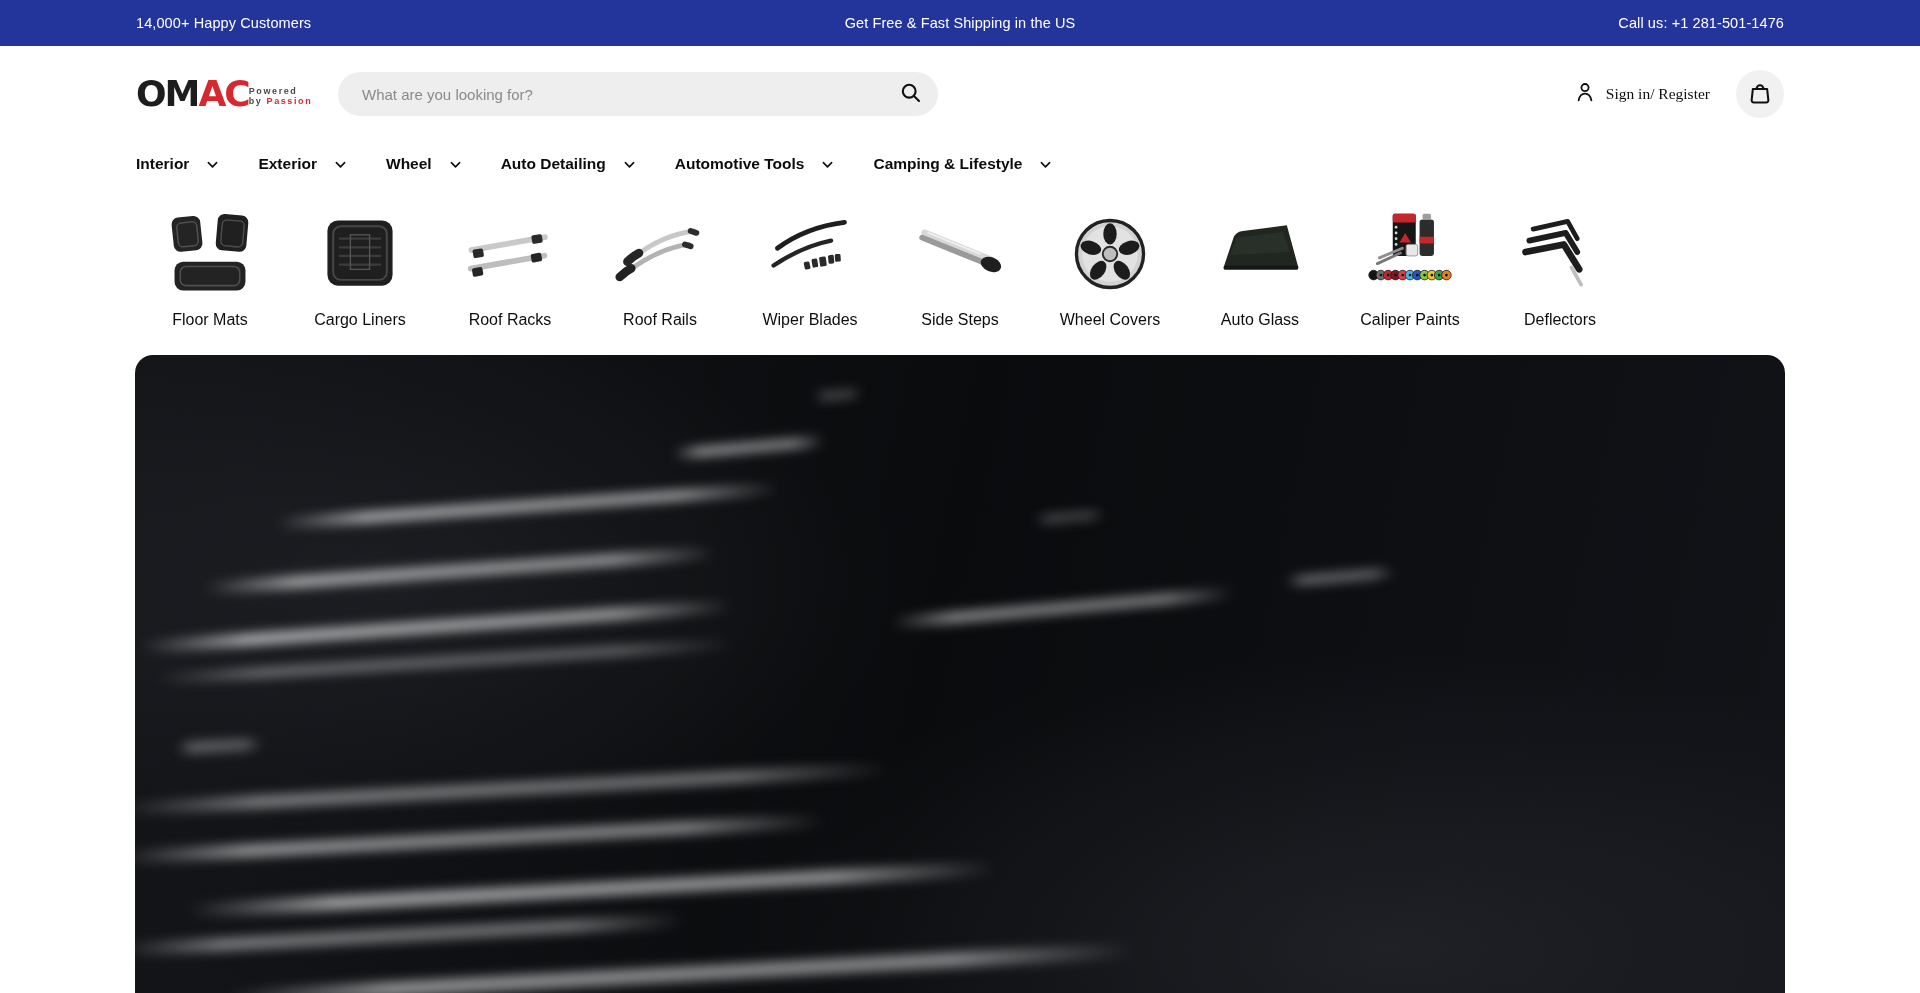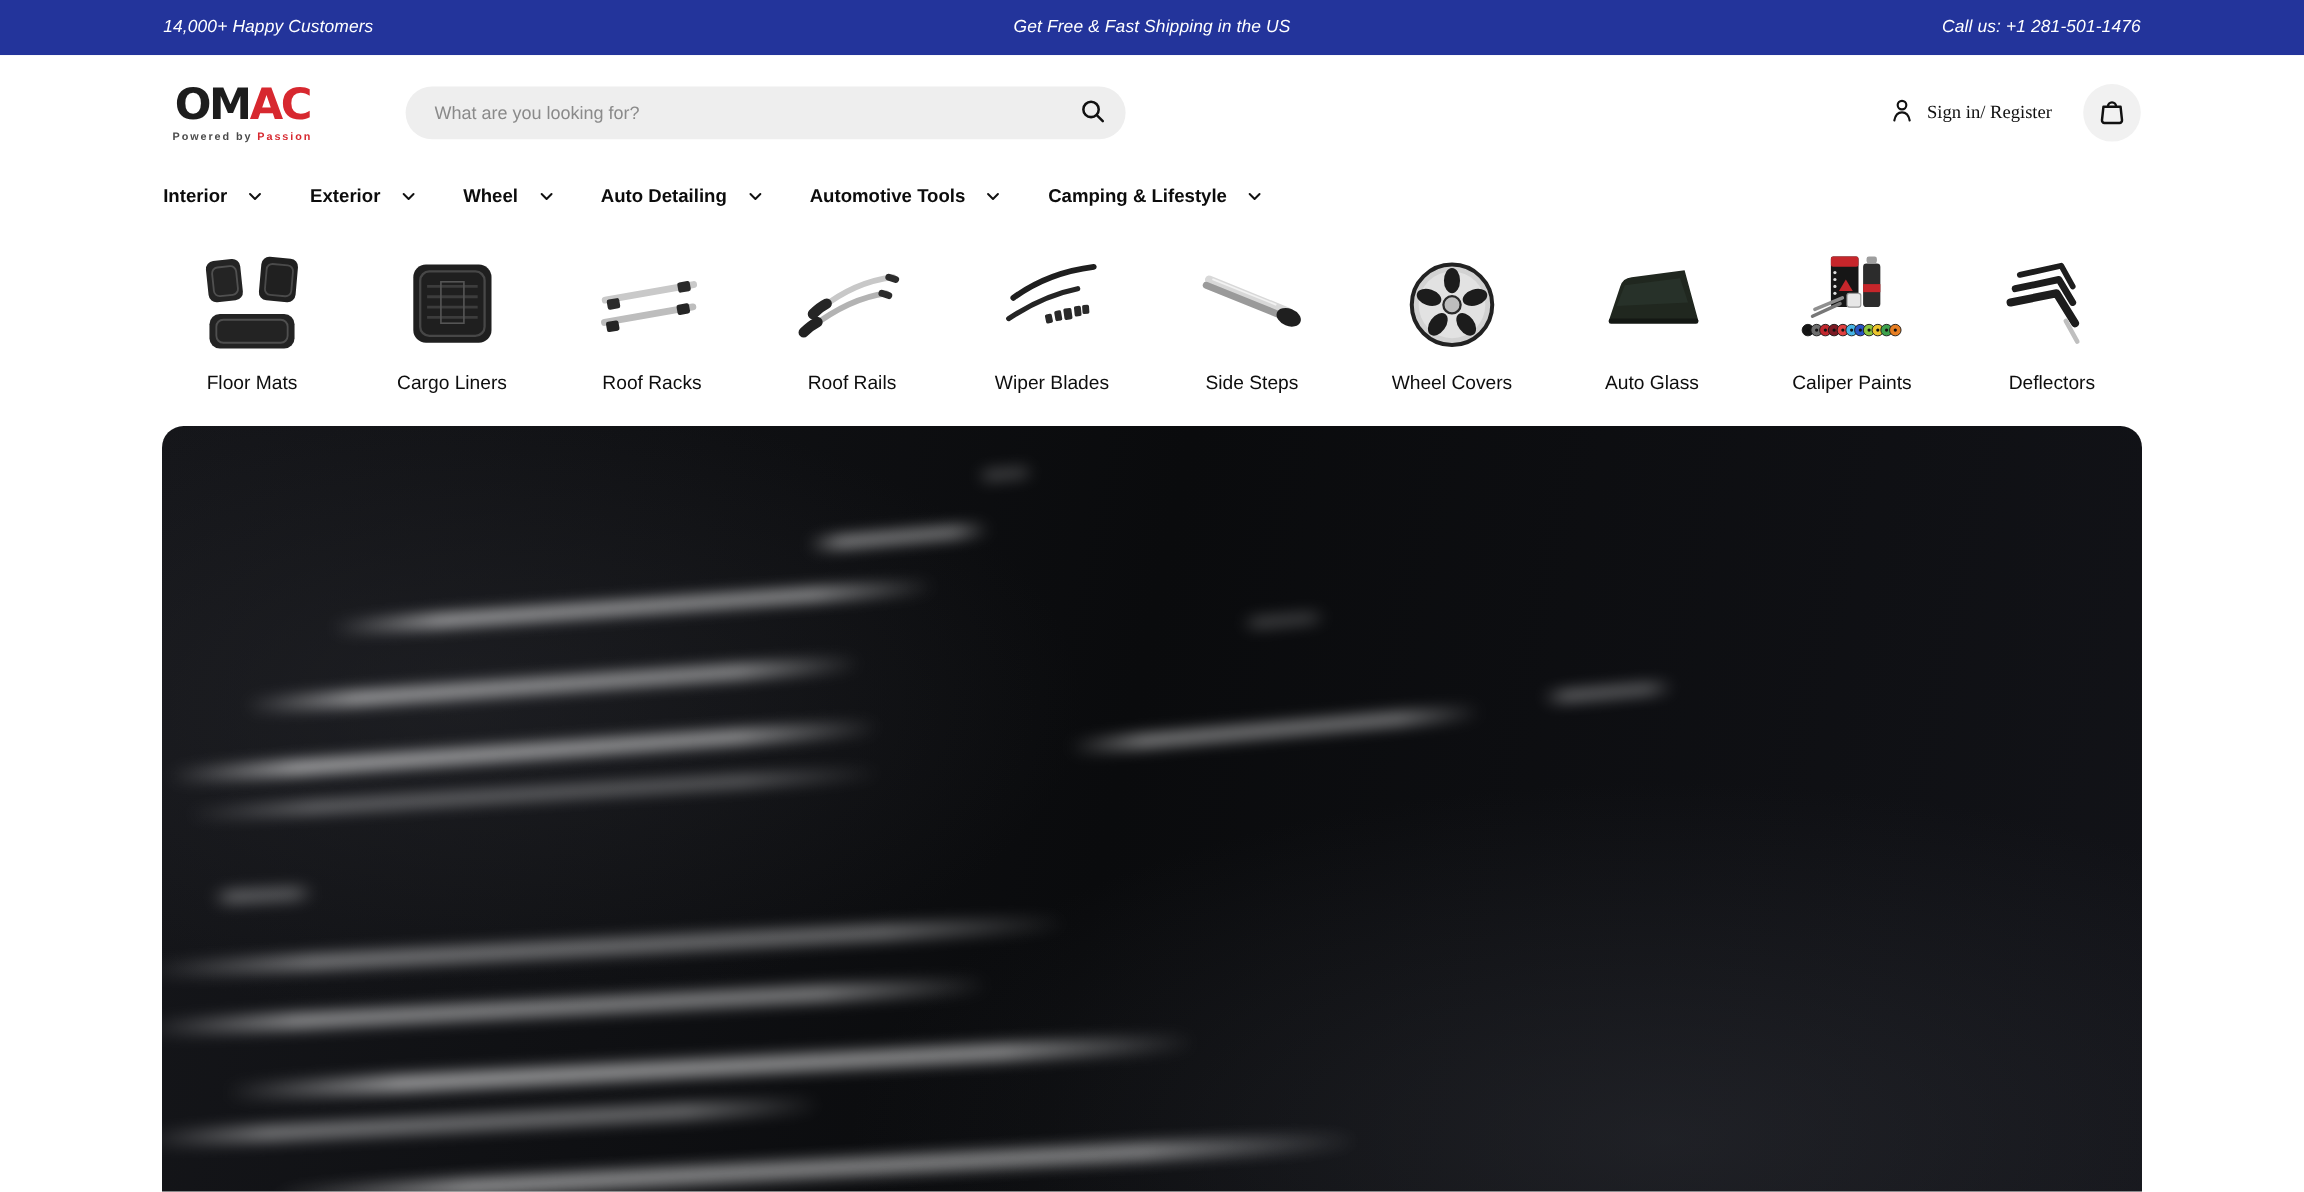"14,000+ Happy Customers" .topbar { font-style: italic -> none }
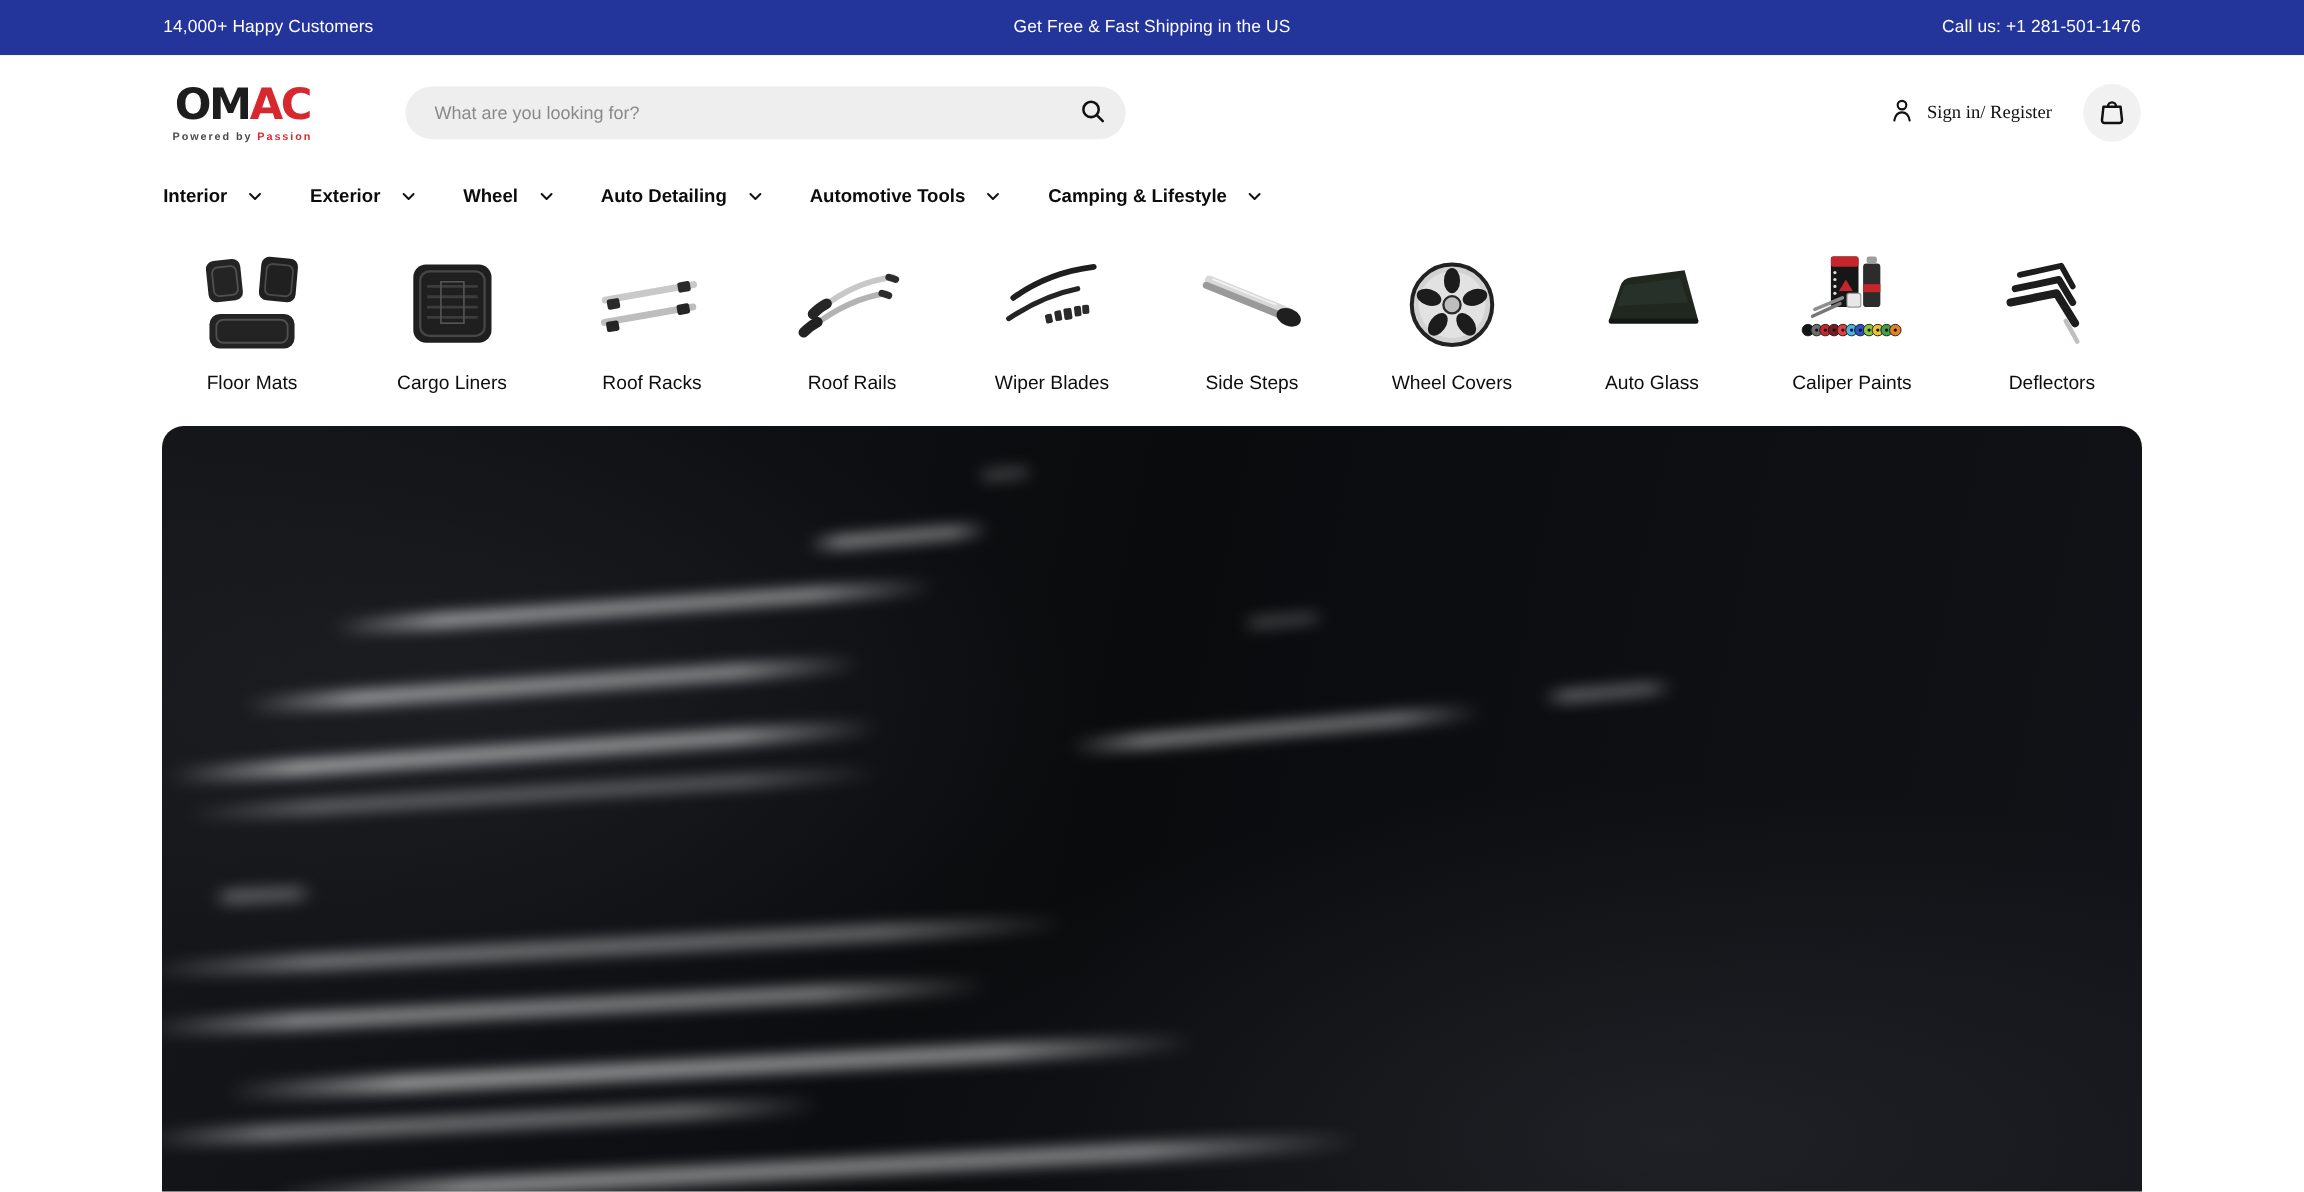"OMAC" .logo { flex-direction: column -> row }
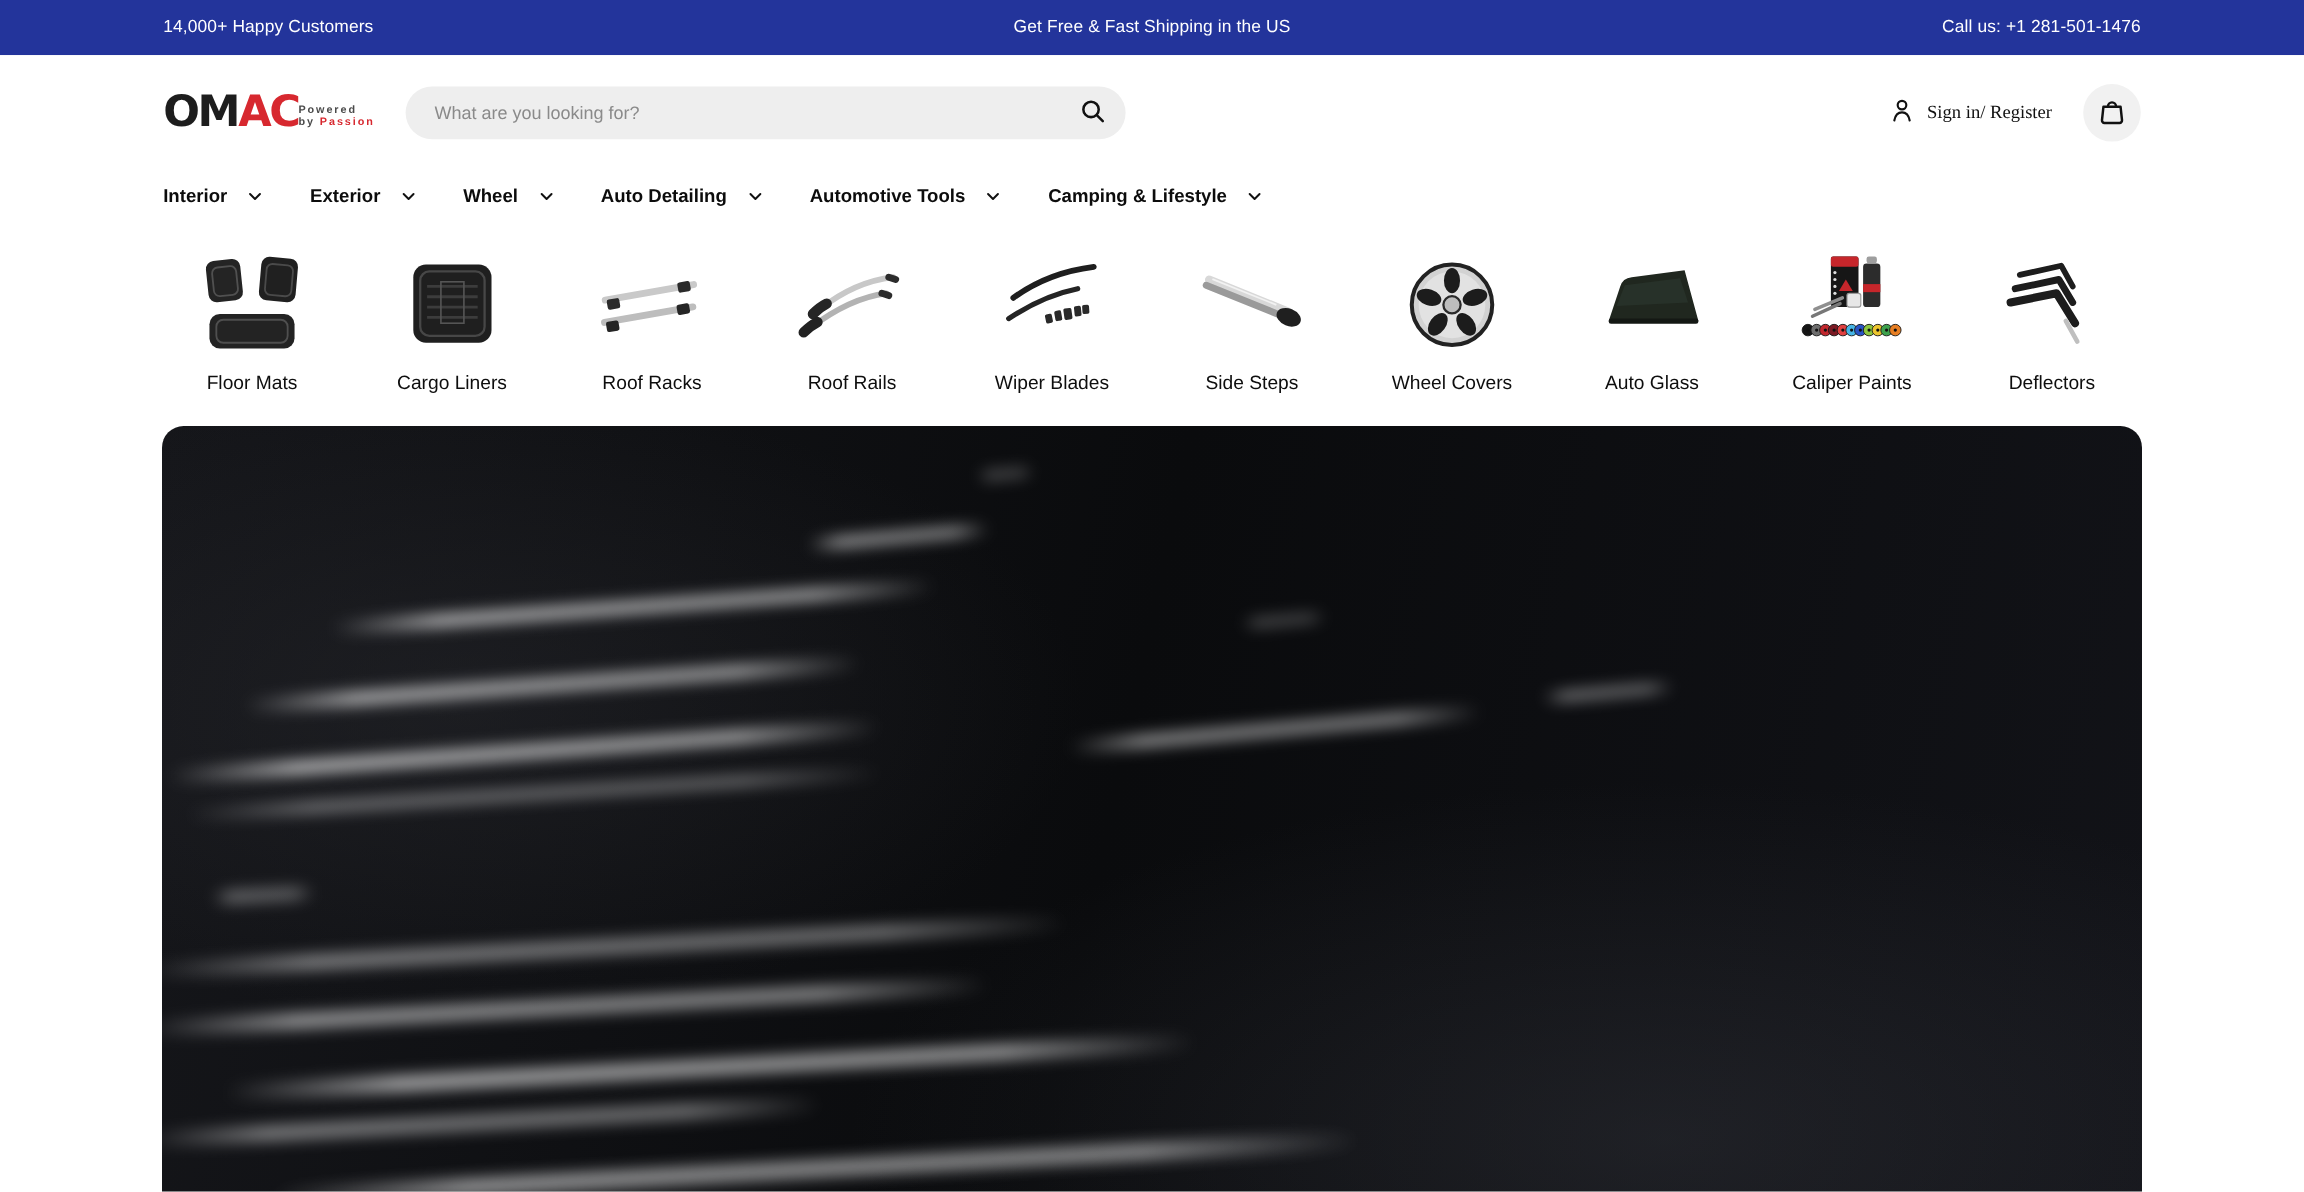"Floor Mats" .categories { justify-content: space-between -> flex-start }
